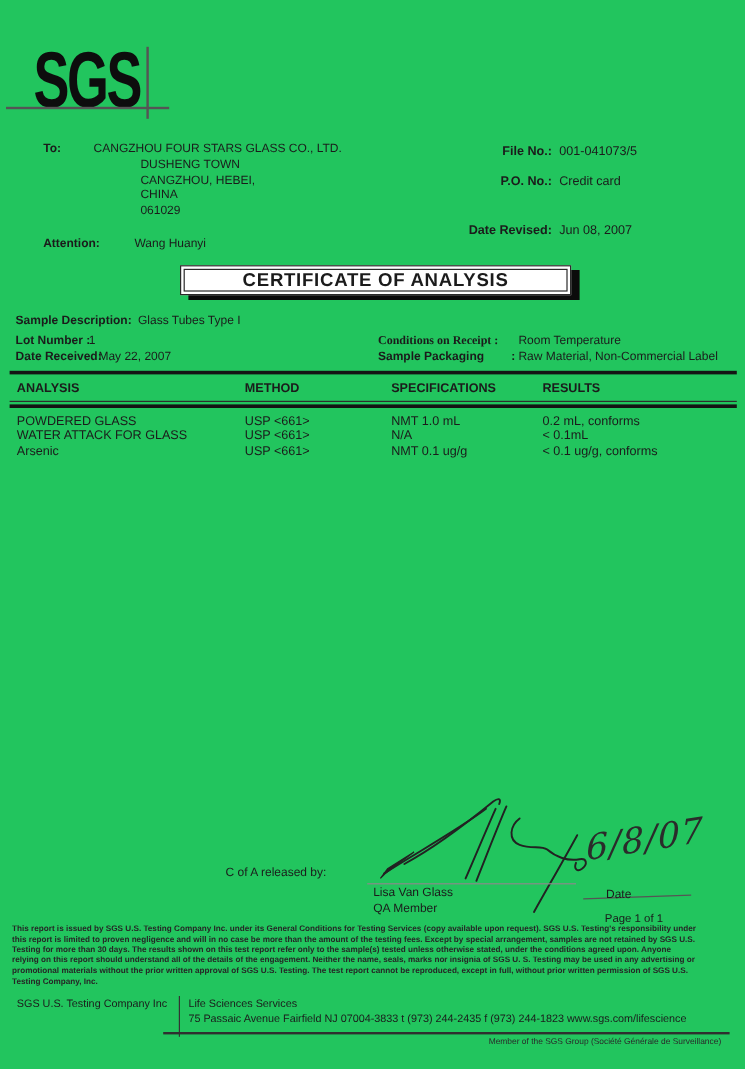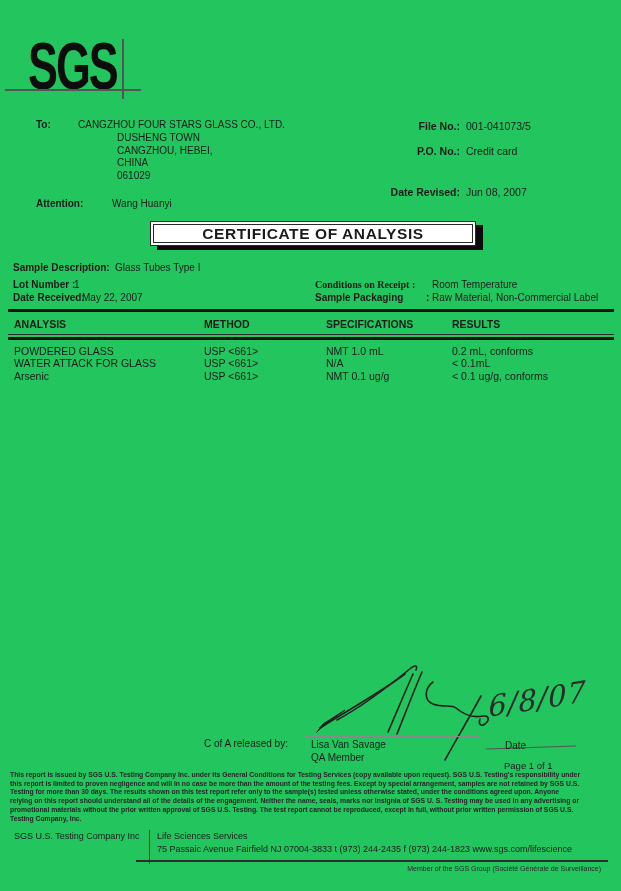"C of A released by:" .released-label { left: 204px -> 188px; margin-top: 16px -> none }
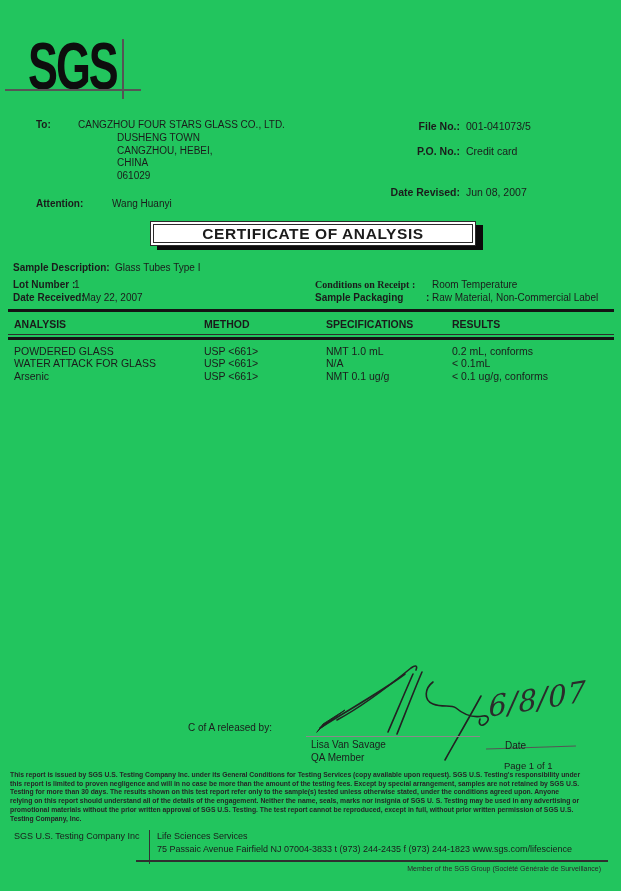"Lisa Van Savage" div.abs { text: Savage -> Glass }
